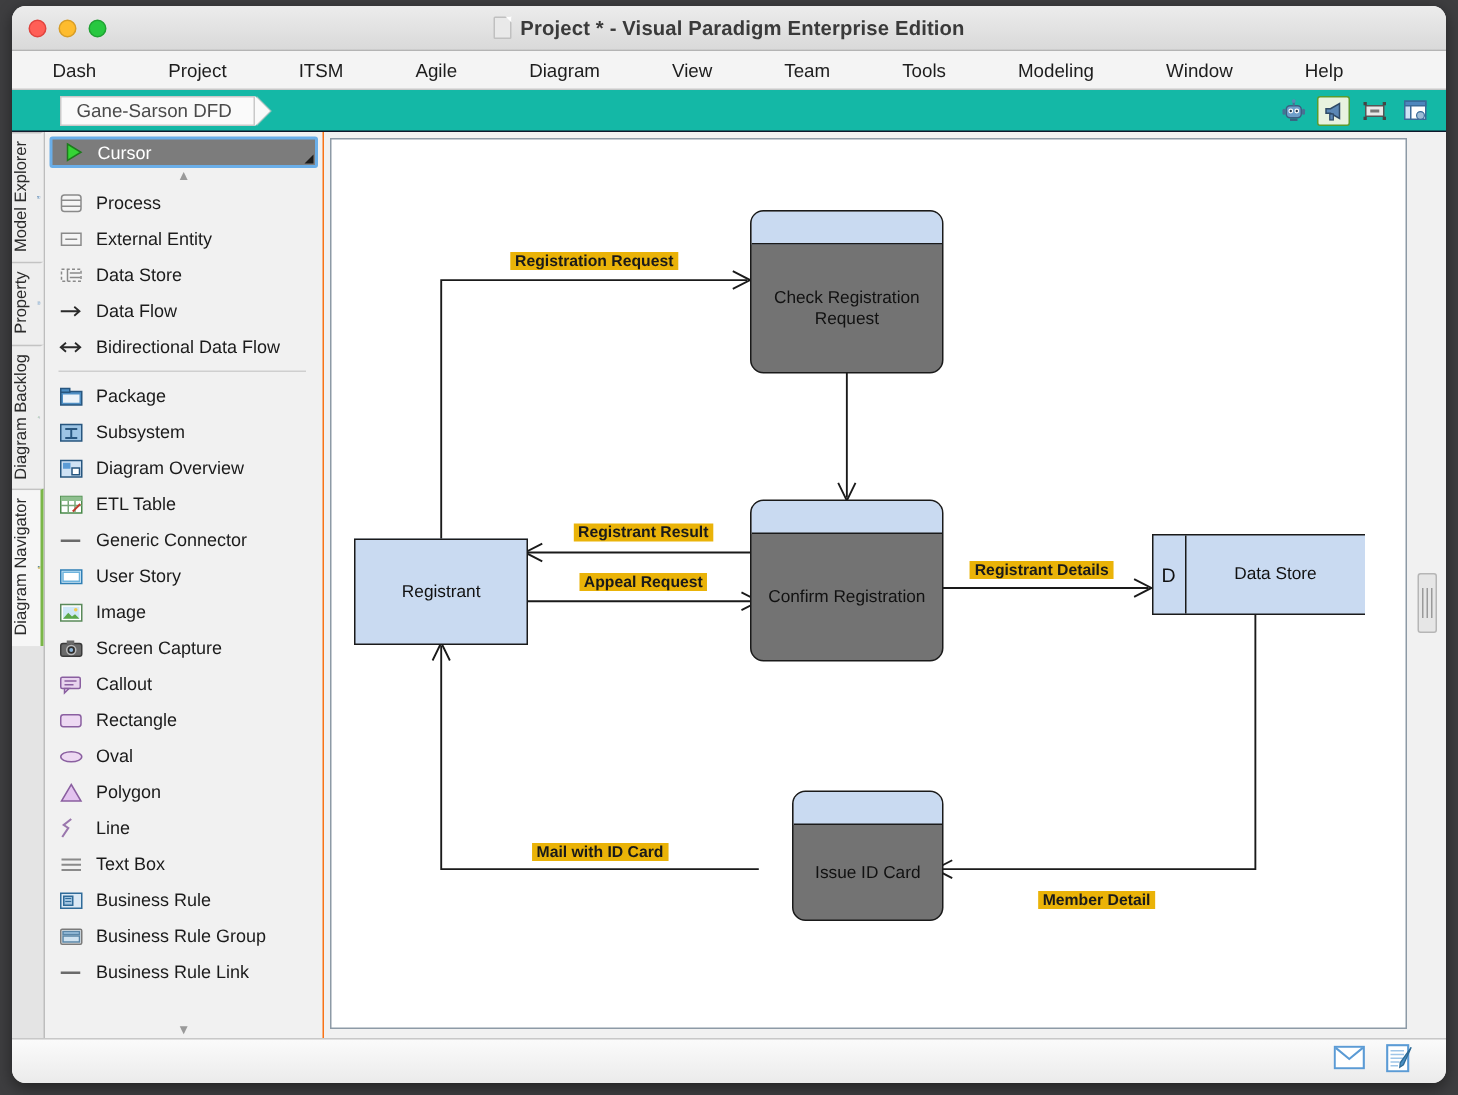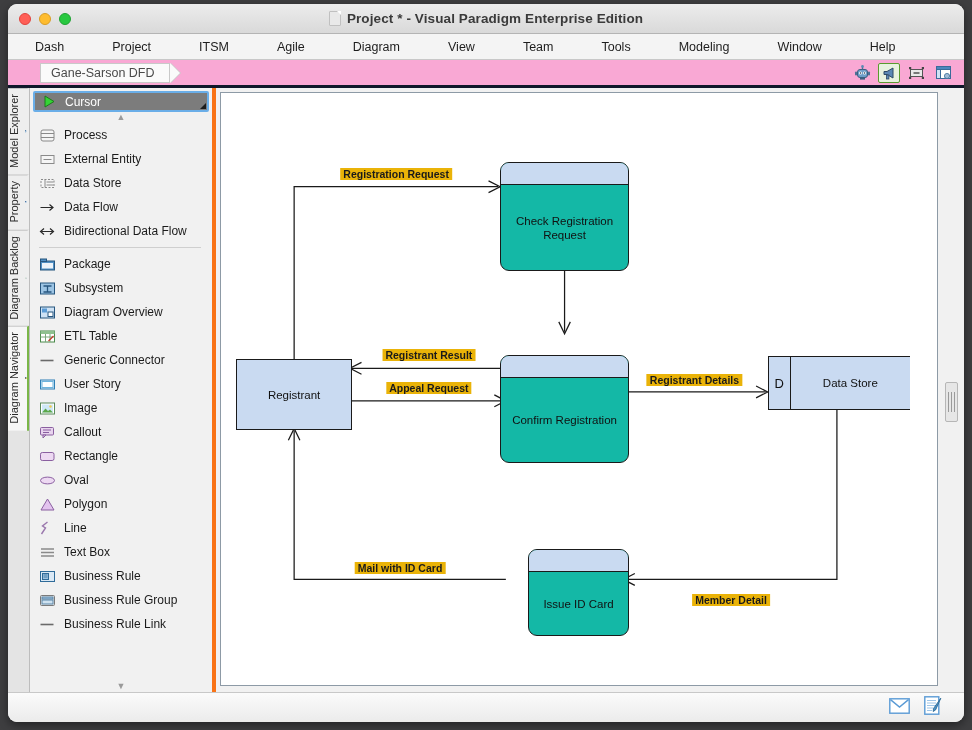"Gane-Sarson DFD" .crumbbar { background: #f9a8d4 -> #14b8a6; border-bottom: 3px solid #0f172a -> 1px solid #0f172a }
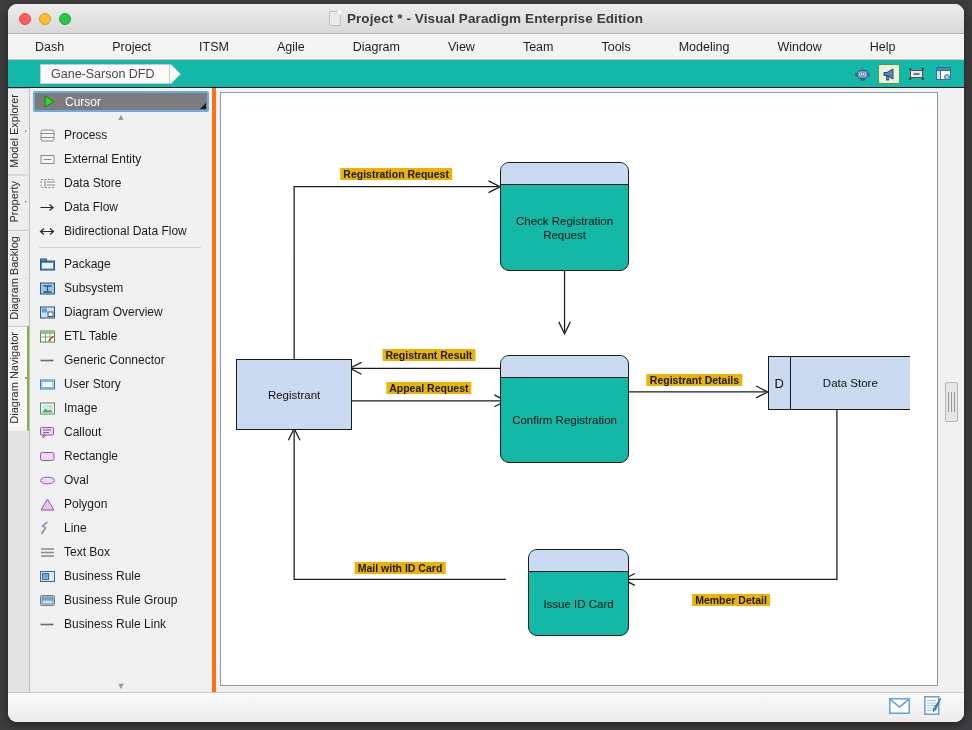"Cursor" .palette { border-right: 4px solid #f97316 -> 1px solid #f97316 }
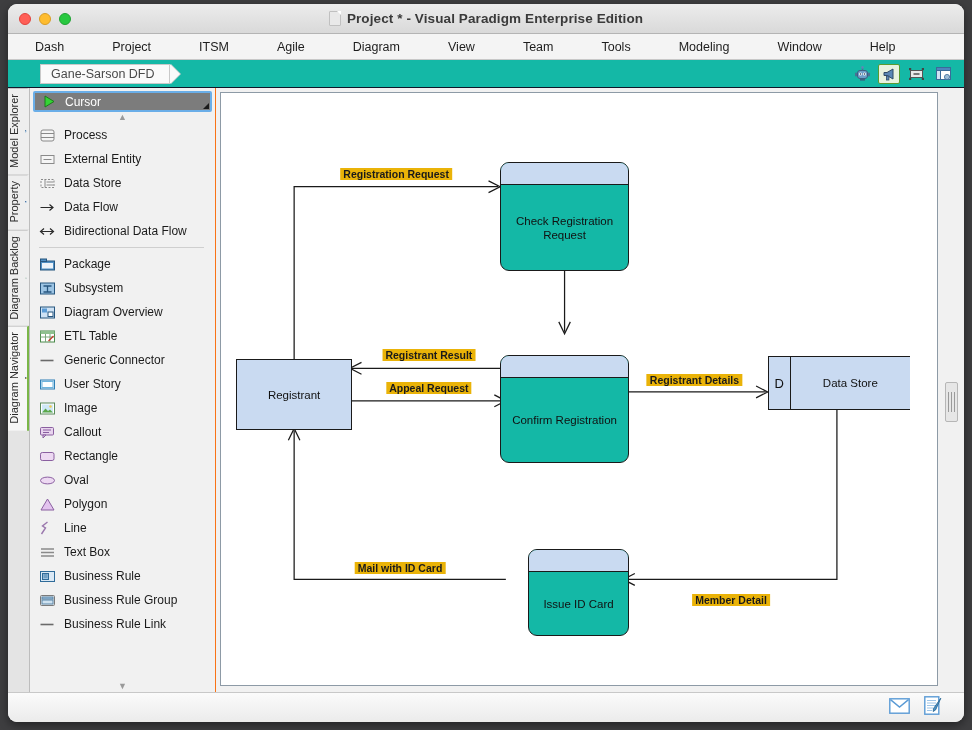"Check Registration Request" .proc { background: #14b8a6 -> #737373; margin-top: 22px -> none }
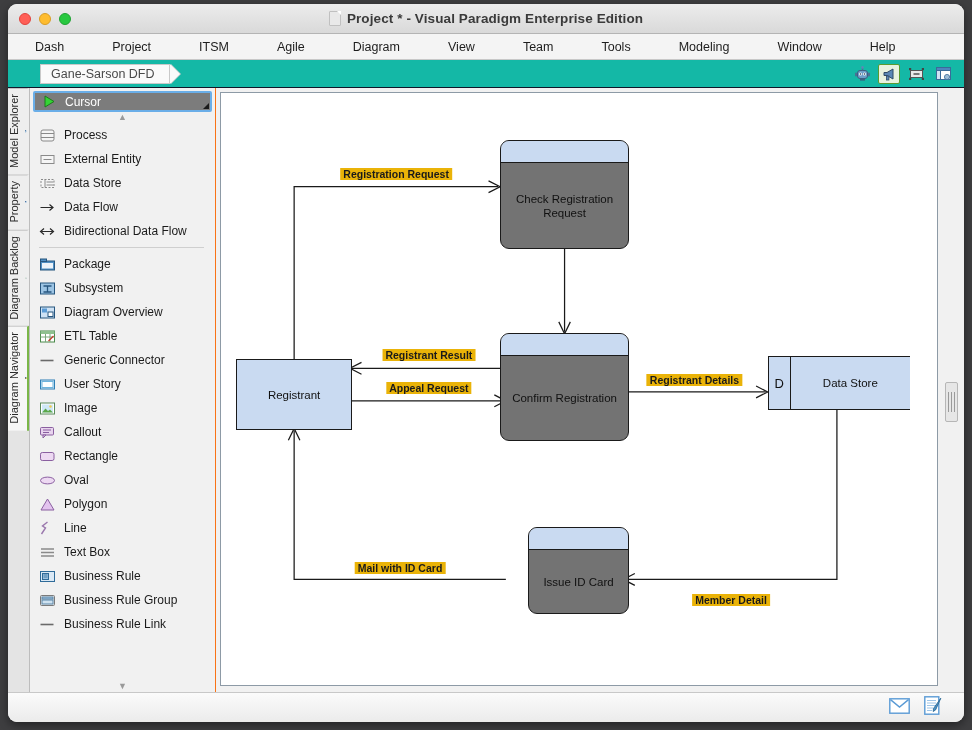"Screen Capture" div.pal-item { html: none -> <div> <svg> <rect></rect> <rect></rect> <circle></circle> <circle></circle> </svg> <span>Screen Capture</span> </div> }
